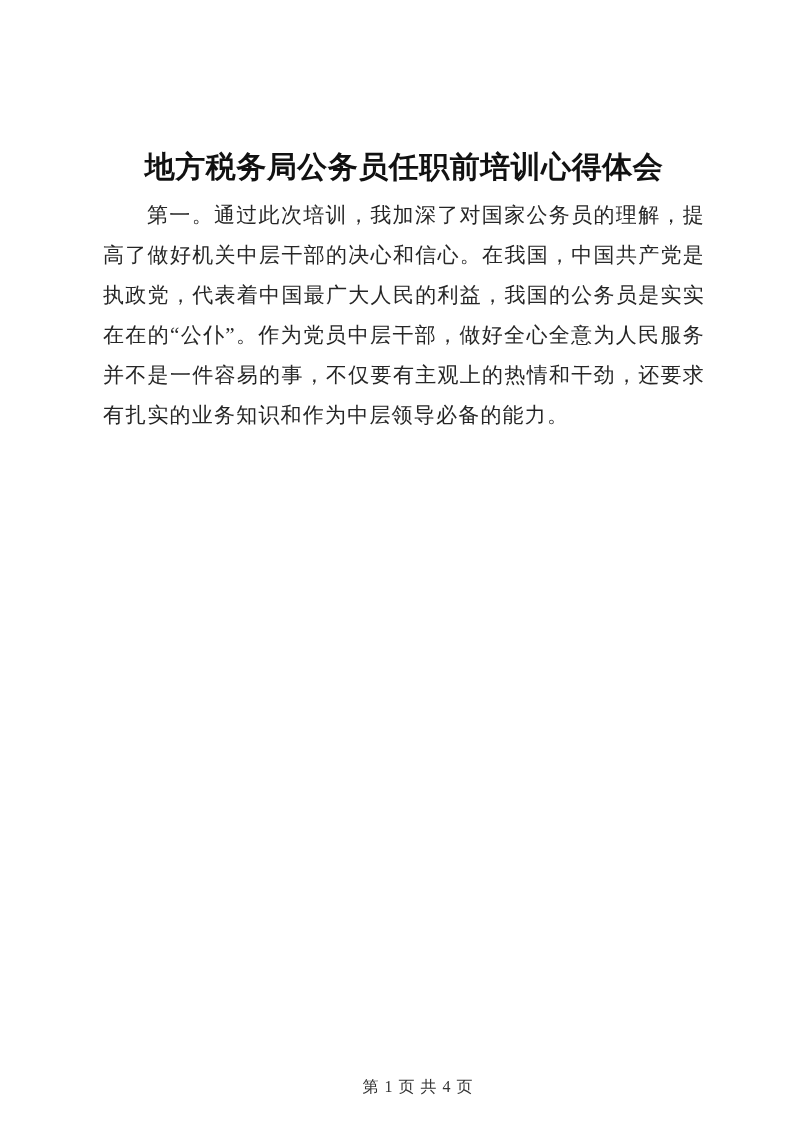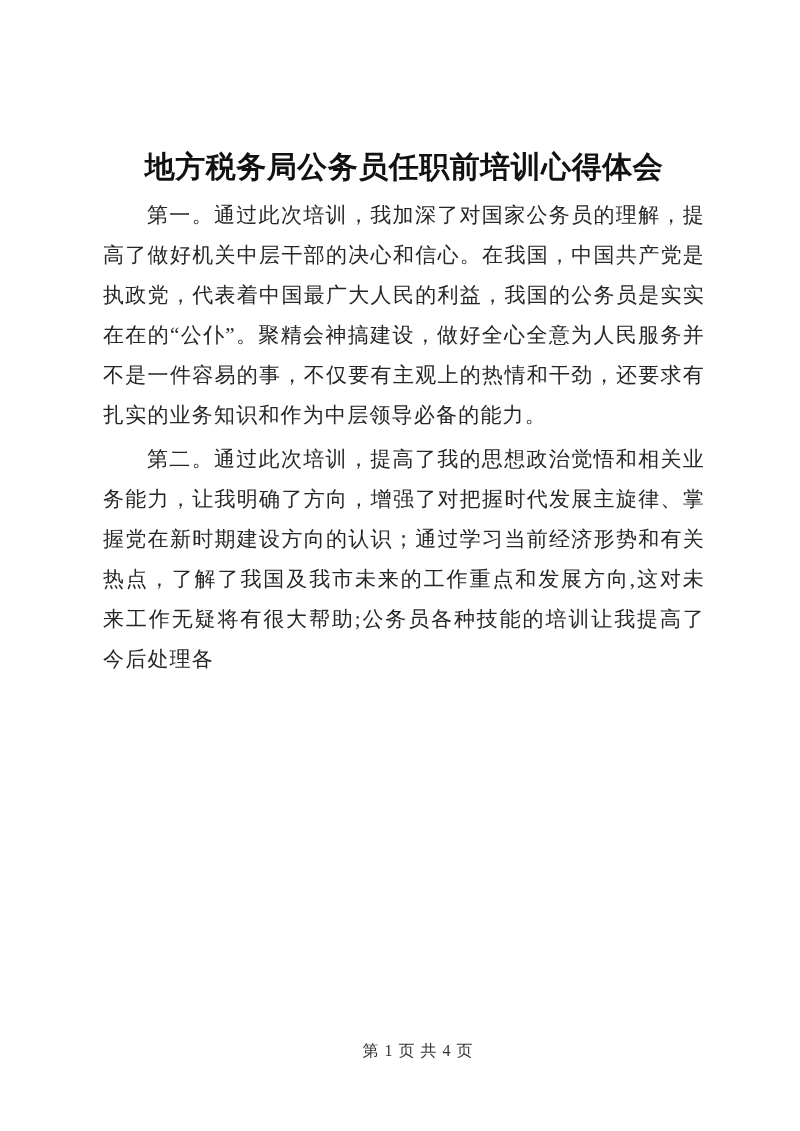"第一。通过此次培训，我加深了对国家公务员的理解，提高了做好机关中层干部的决心和信" p.para { text: 聚精会神搞建设 -> 作为党员中层干部 }
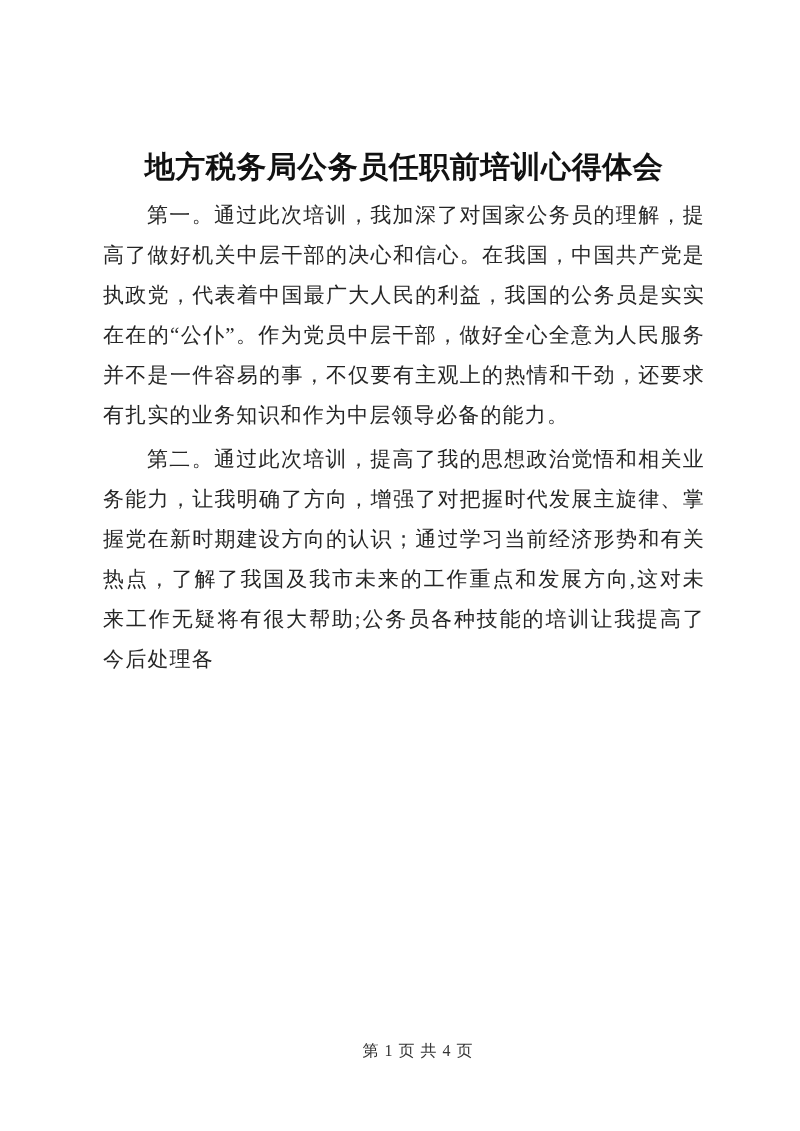"第二。通过此次培训，提高了我的思想政治觉悟和相关业务能力，让我明确了方向，增强了" p.para { html: <p>第二。通过此次培训，提高了我的思想政治觉悟和相关业务能力，让我明确了方向，增强了对把握时代发展主旋律、掌握党在新时期建设方向的认识；通过学习当前经济形势和有关热点，了解了我国及我市未来的工作重点和发展方向,这对未来工作无疑将有很大帮助;公务员各种技能的培训让我提高了今后处理各</p> -> none }
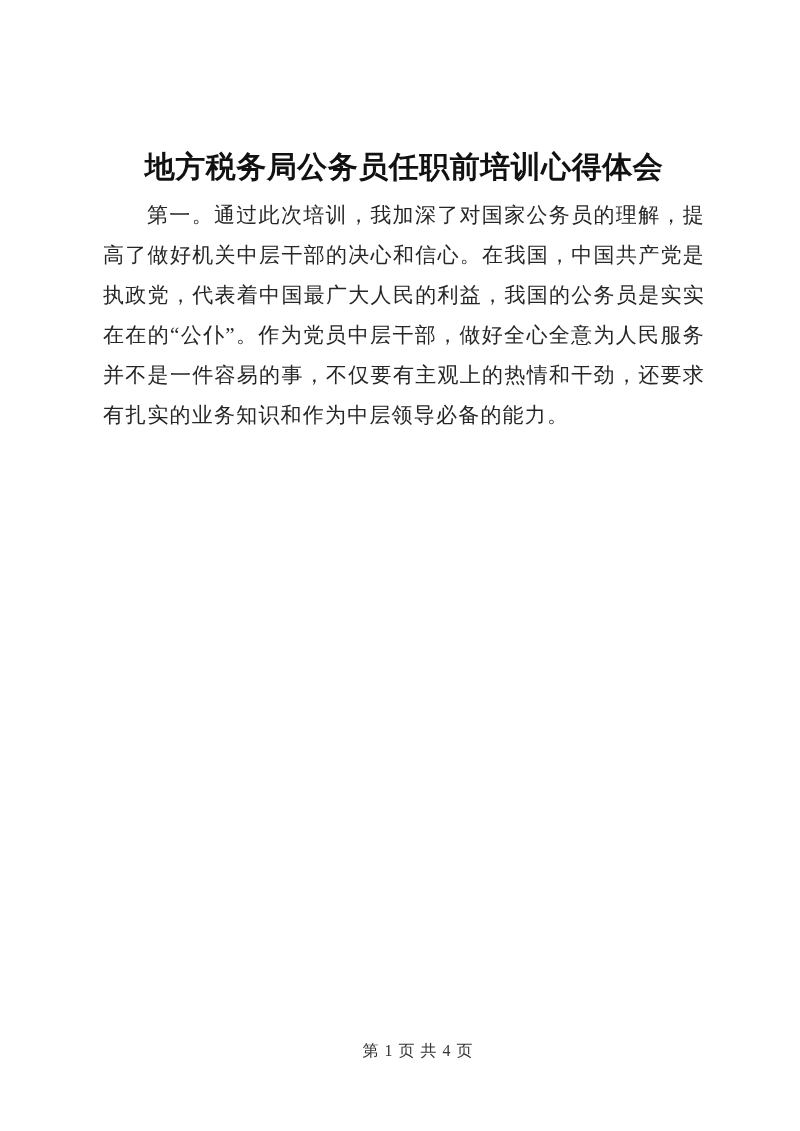"第 1 页 共 4" .page-footer { top: 1040px -> 1076px }
